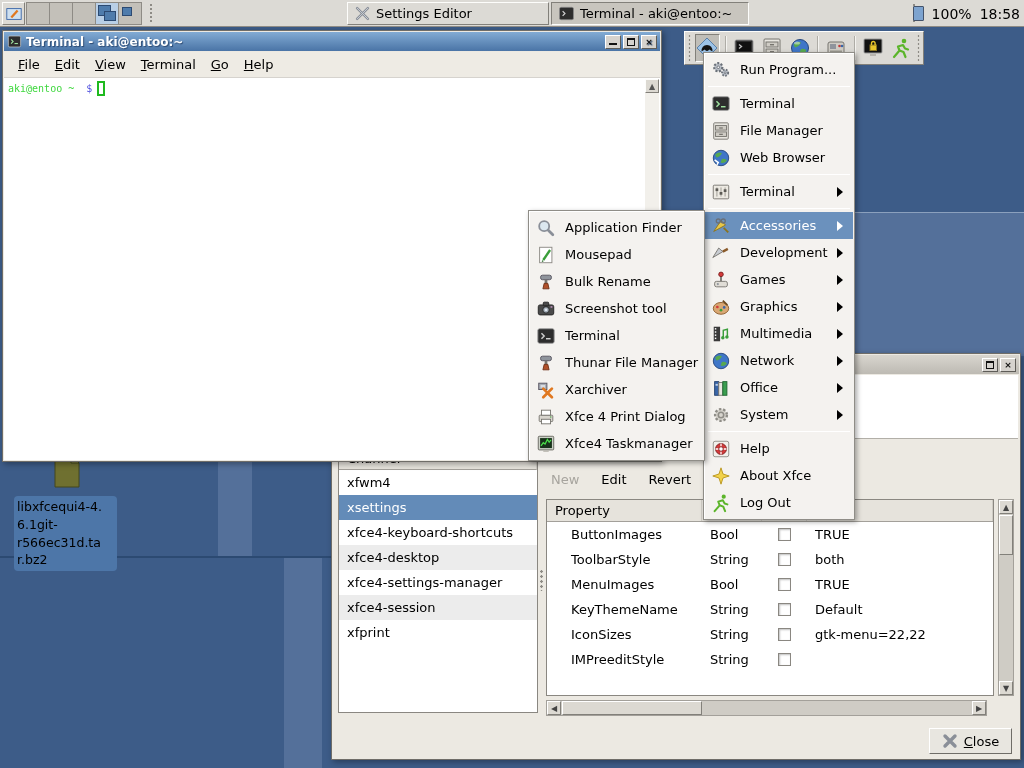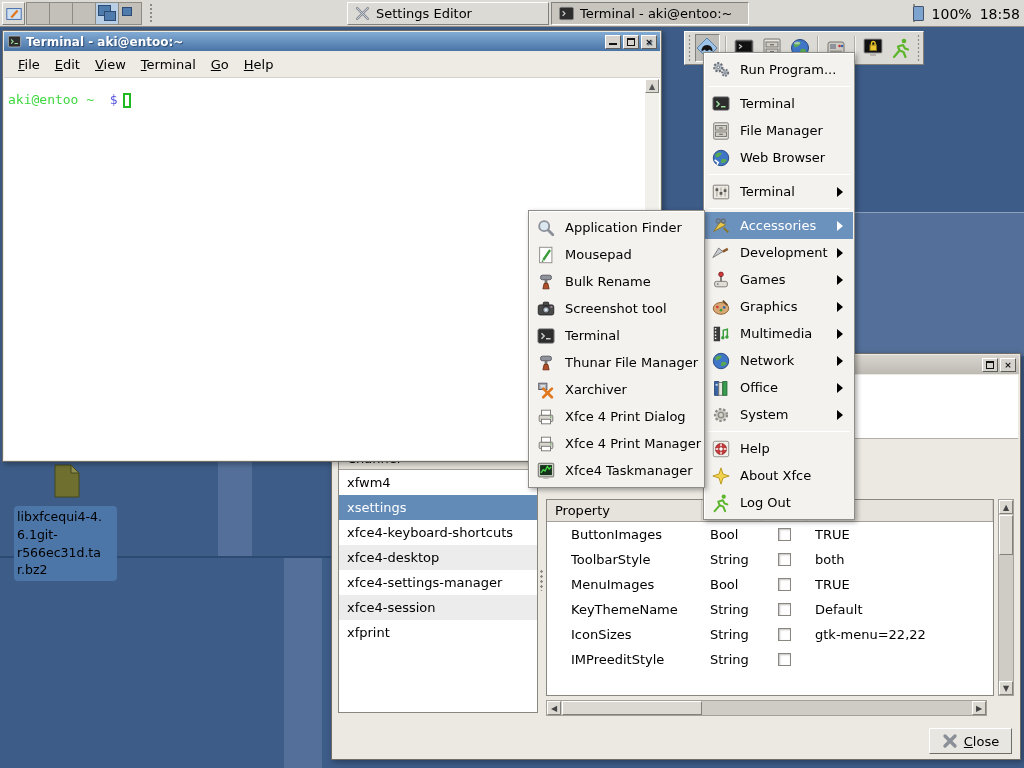"aki@entoo ~ $" .term-body { font-size: 13px -> 10px; padding: 14px 4px -> 3px 4px }
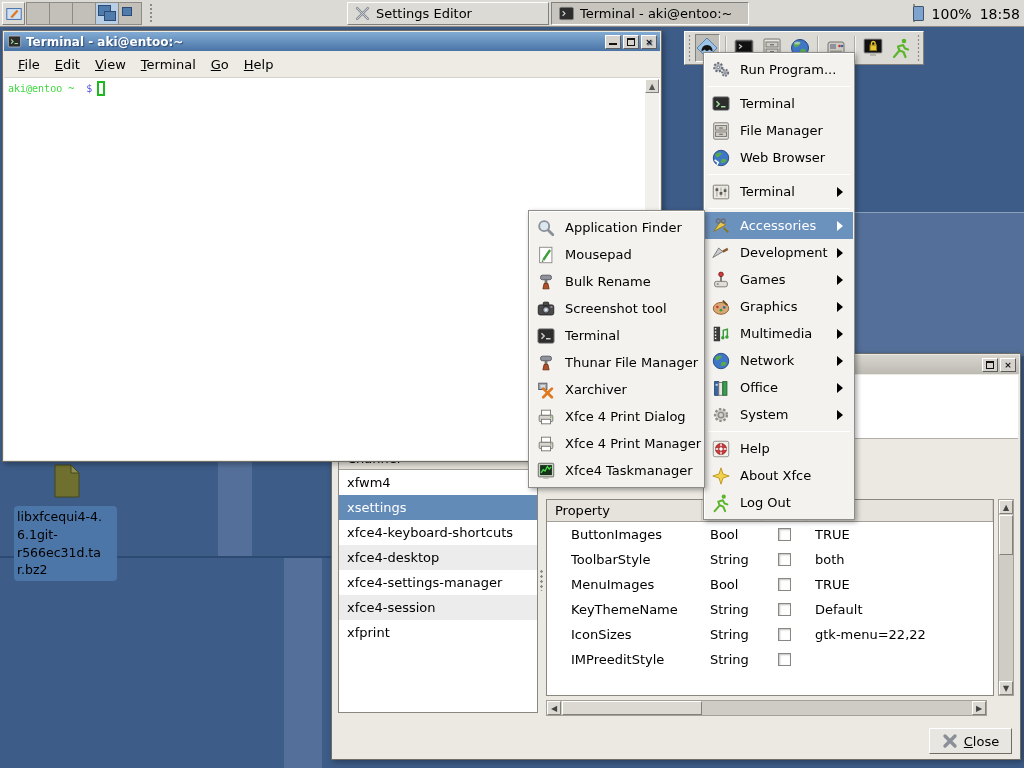"Xfce 4 Print Manager" div.mi { html: <div> <span> <svg> <rect></rect> <rect></rect> <rect></rect> <circle></circle> </svg> </span> <span>Xfce 4 Print Manager</span> </div> -> none }
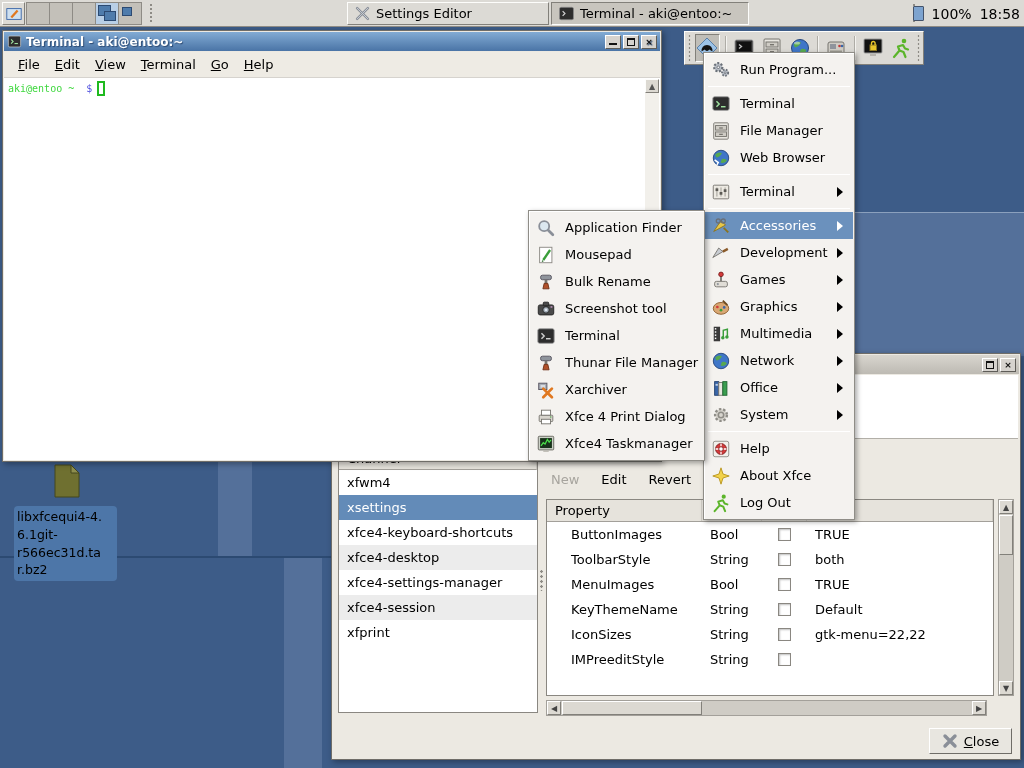"libxfcequi4-4." .dicon { top: 463px -> 453px }
